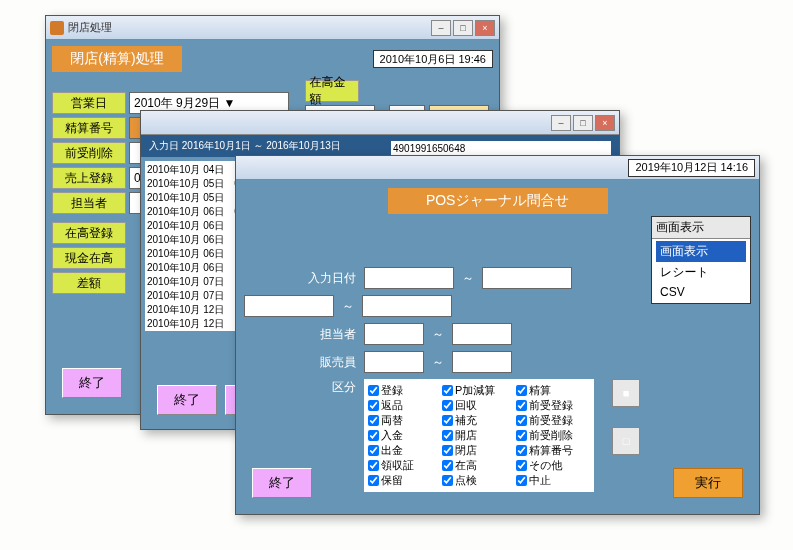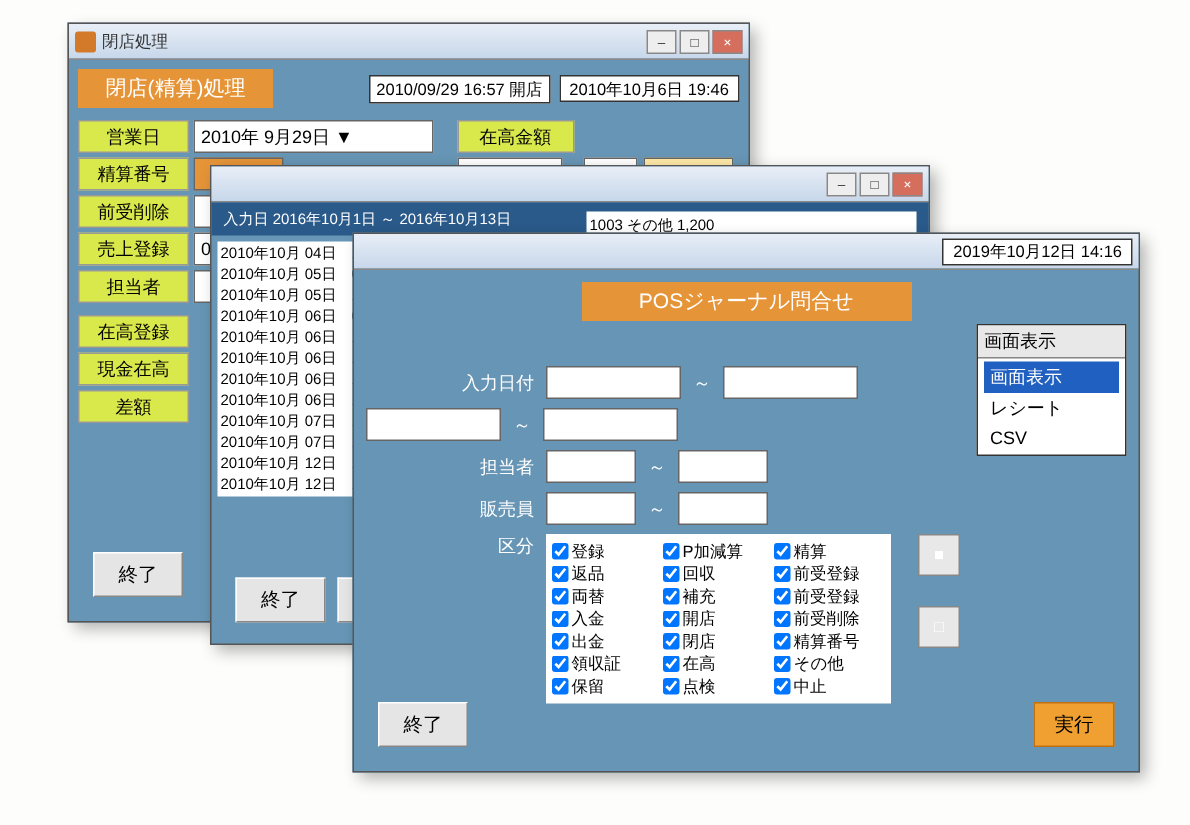"閉店(精算)処理" #w1 .row { margin-bottom: 8px -> 20px }
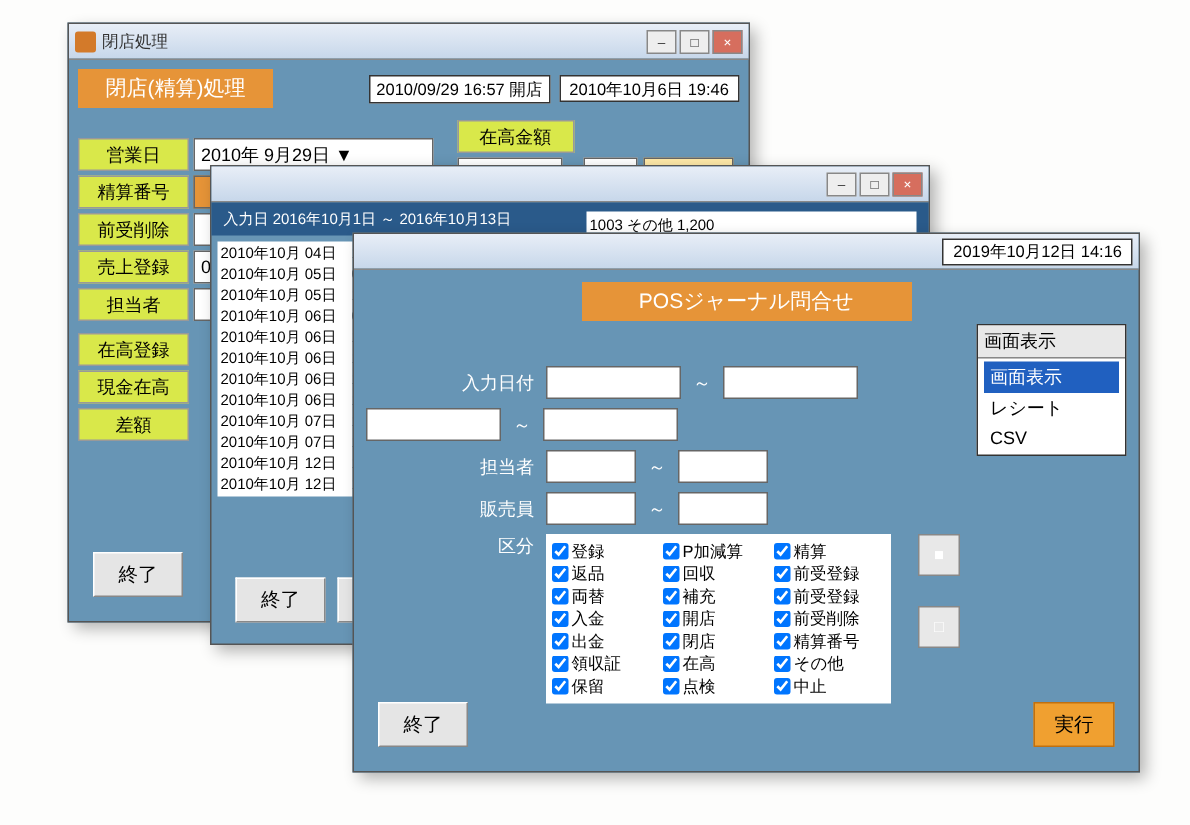"2010/09/29 16:57 開店" div.chip { html: <div>2010/09/29 16:57 開店</div> -> none }
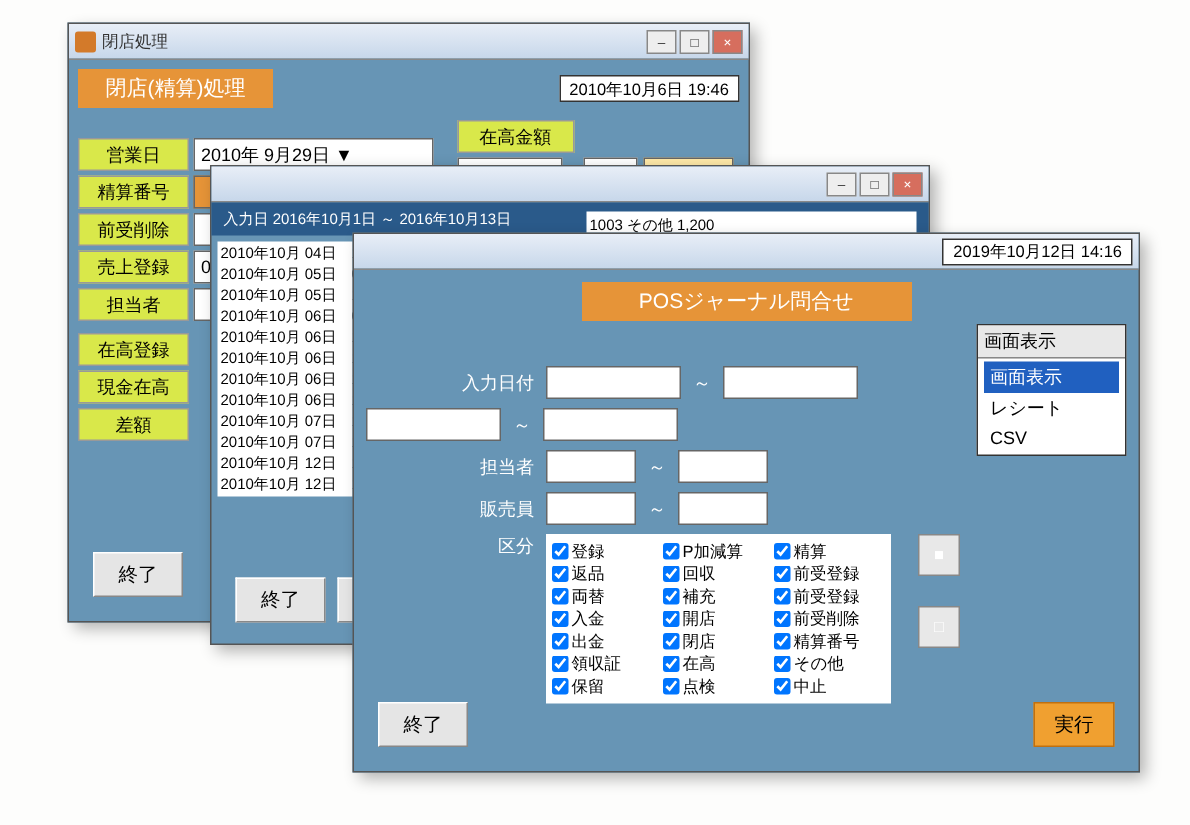"在高金額" div.lbl { width: 78px -> 54px }
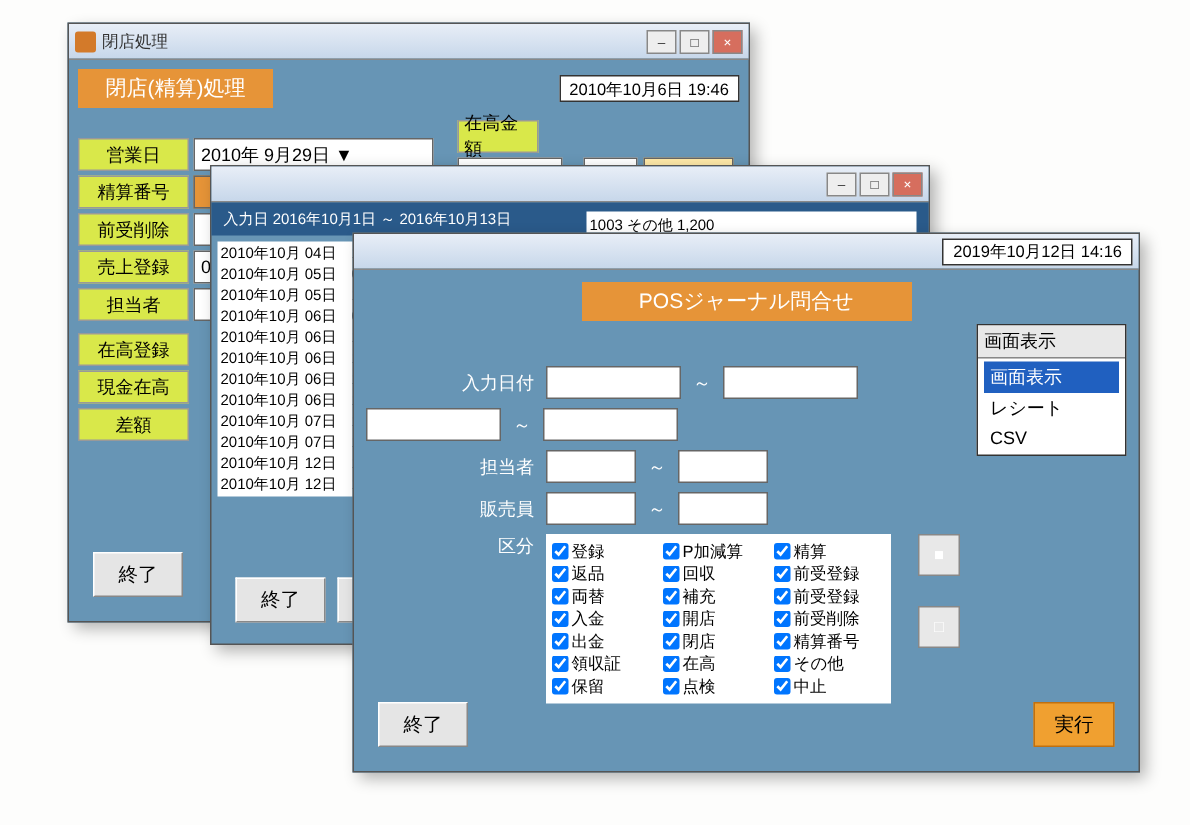"4901991650648" div { html: none -> <div>4901991650648</div> }
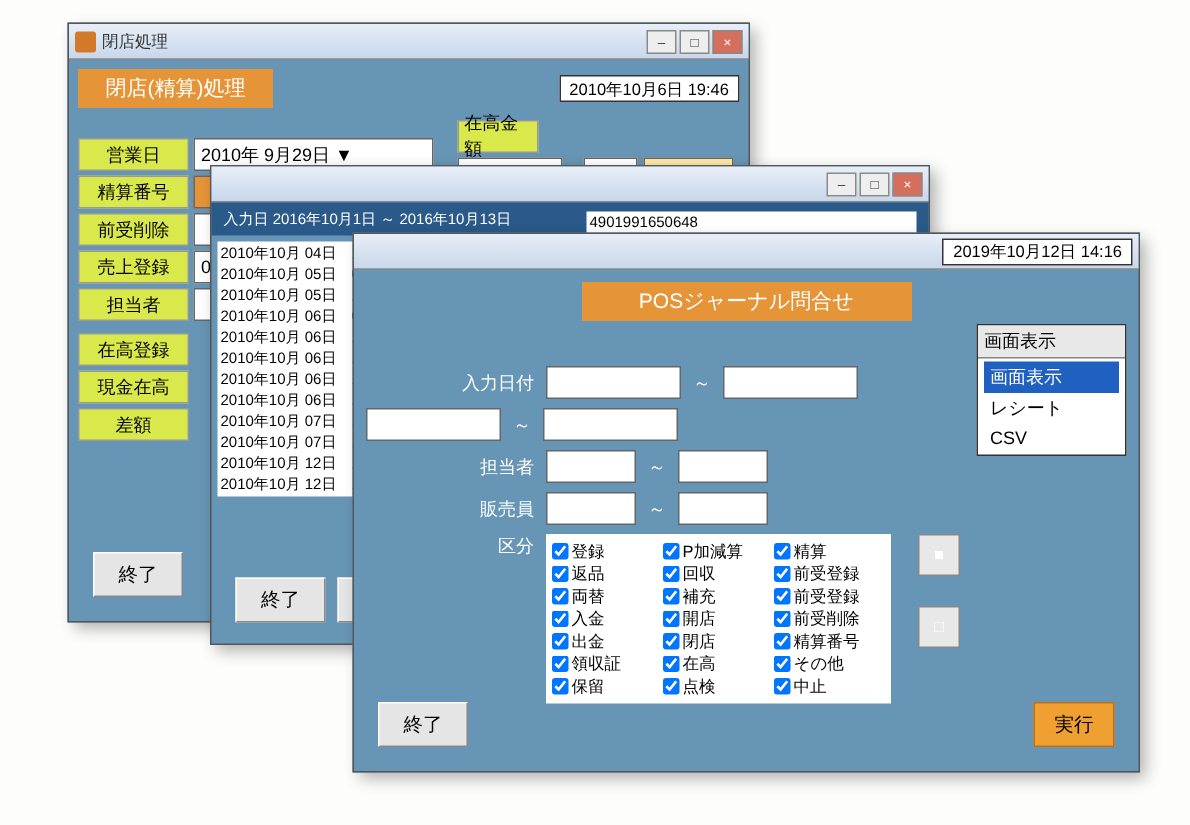"入力日付" #w3 .frm { margin-top: 30px -> 53px }
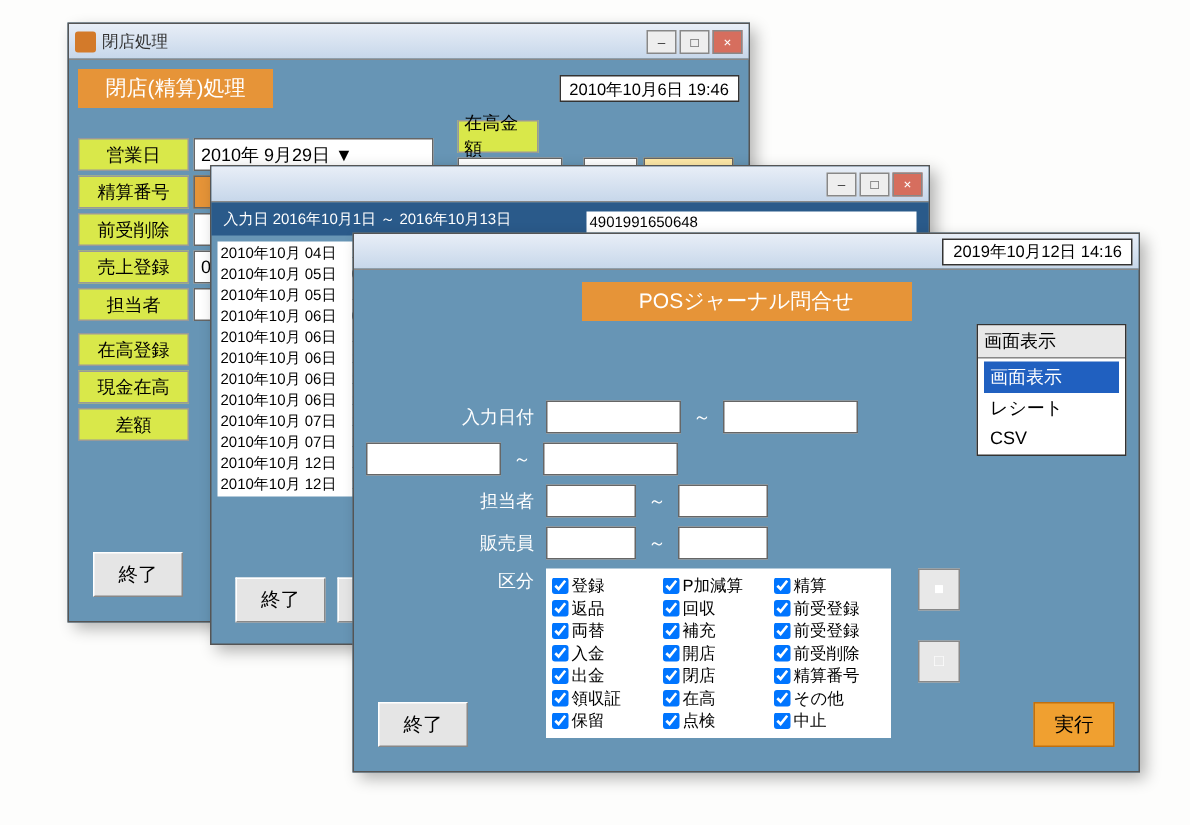"終了" .btn { background: #e5e5e5 -> #f0abfc }
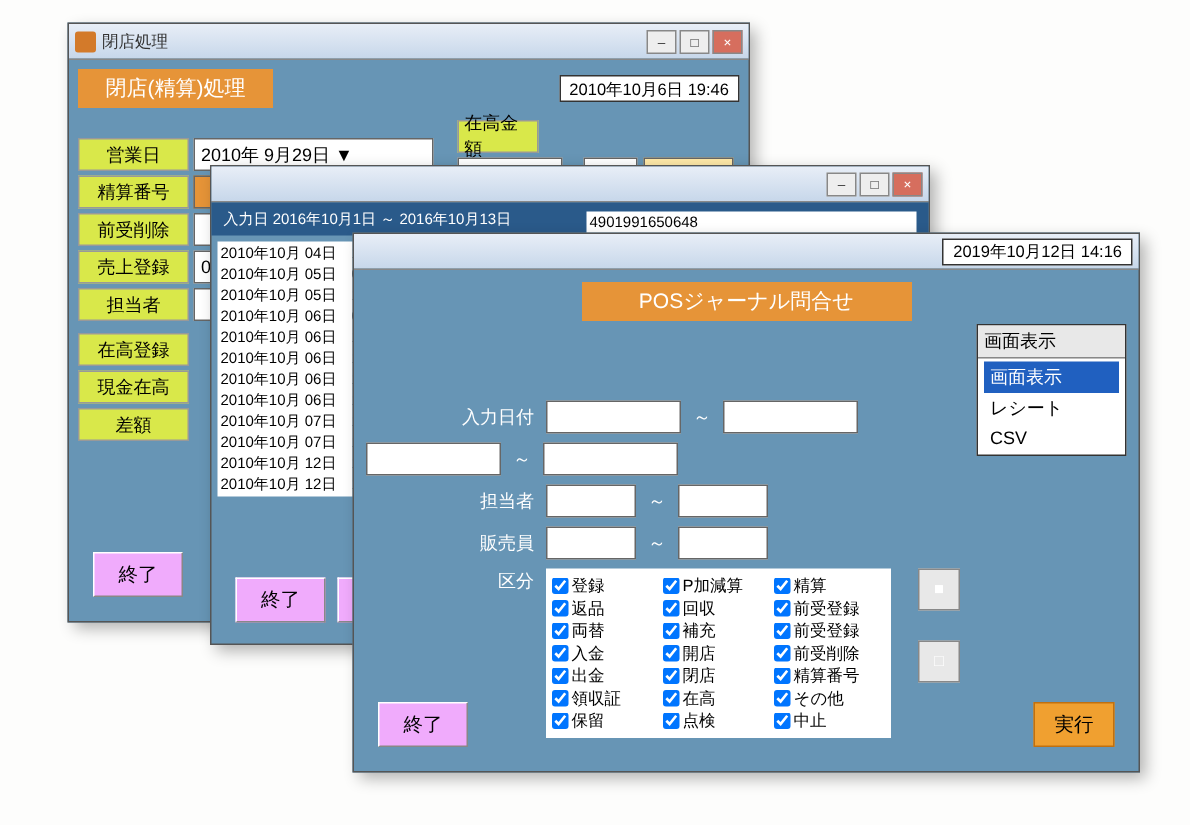"実行" #w3 .exec { width: 54px -> 70px }
